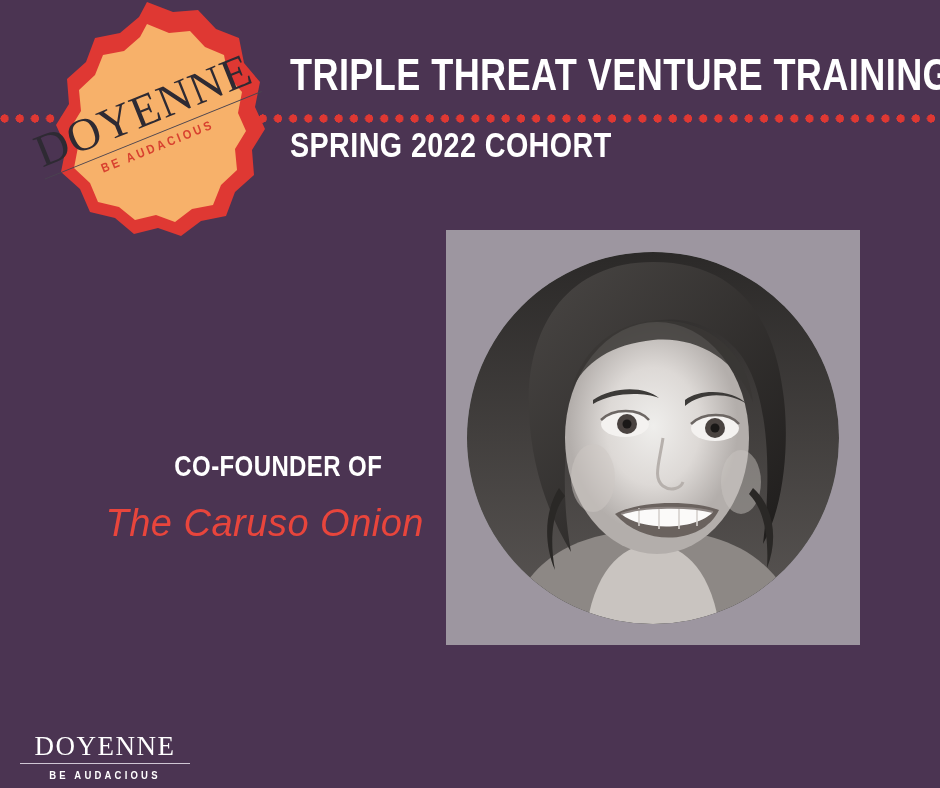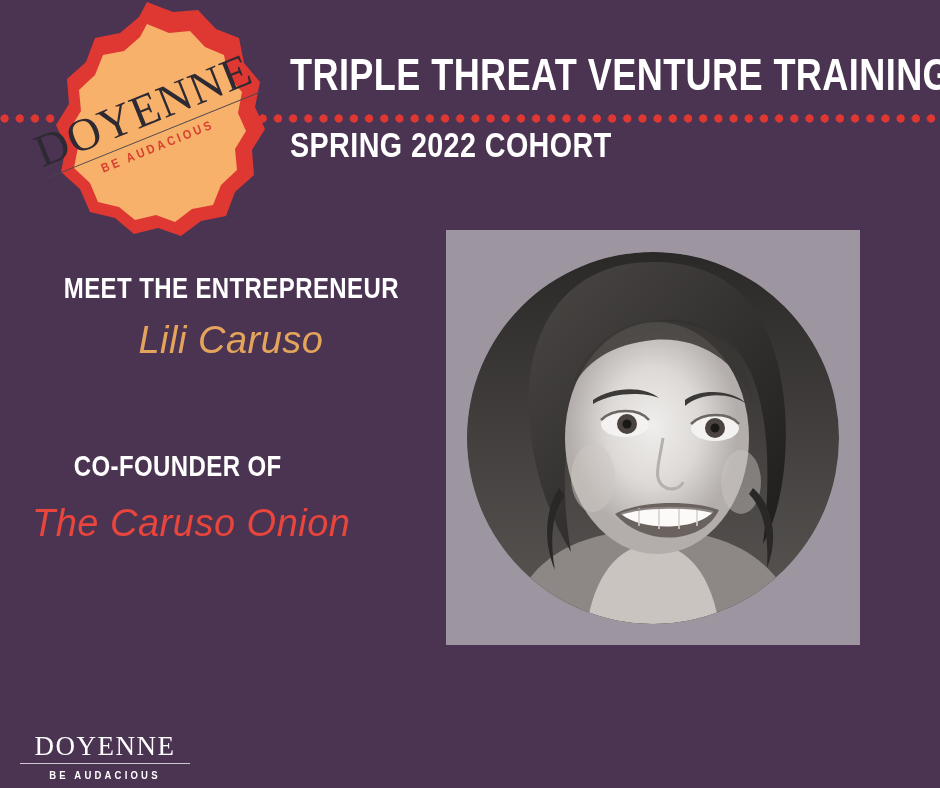"MEET THE ENTREPRENEUR" div.info { html: <div> <div>MEET THE ENTREPRENEUR</div> <div>Lili Caruso</div> </div> -> none }
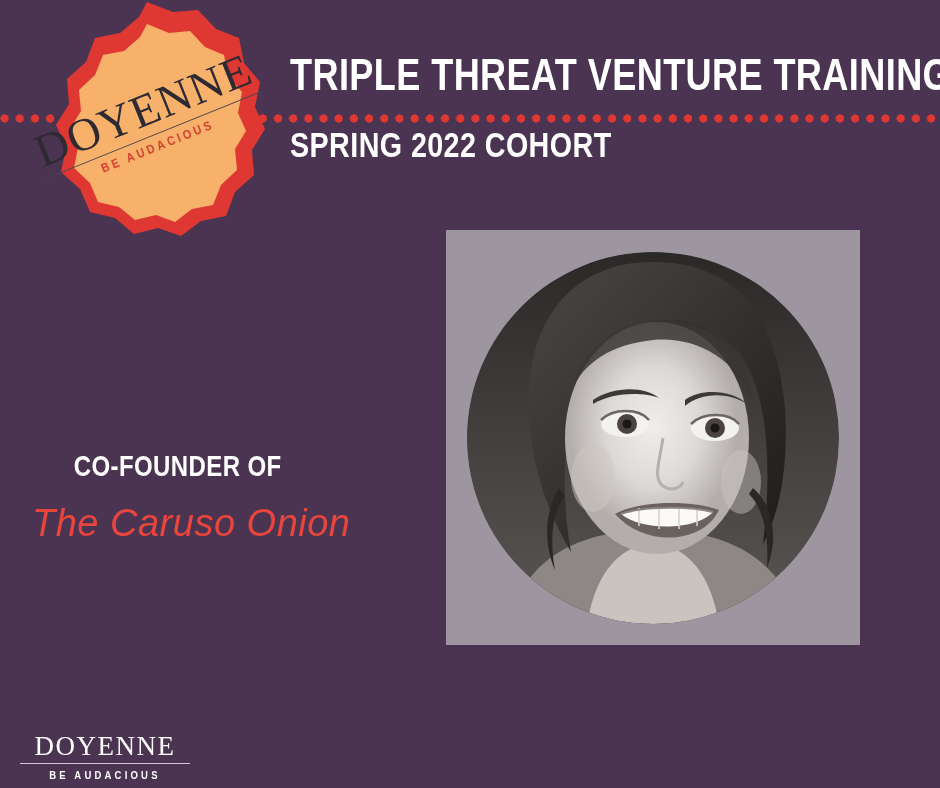"CO-FOUNDER OF" .info2 { left: 32px -> 6px; text-align: left -> right }
